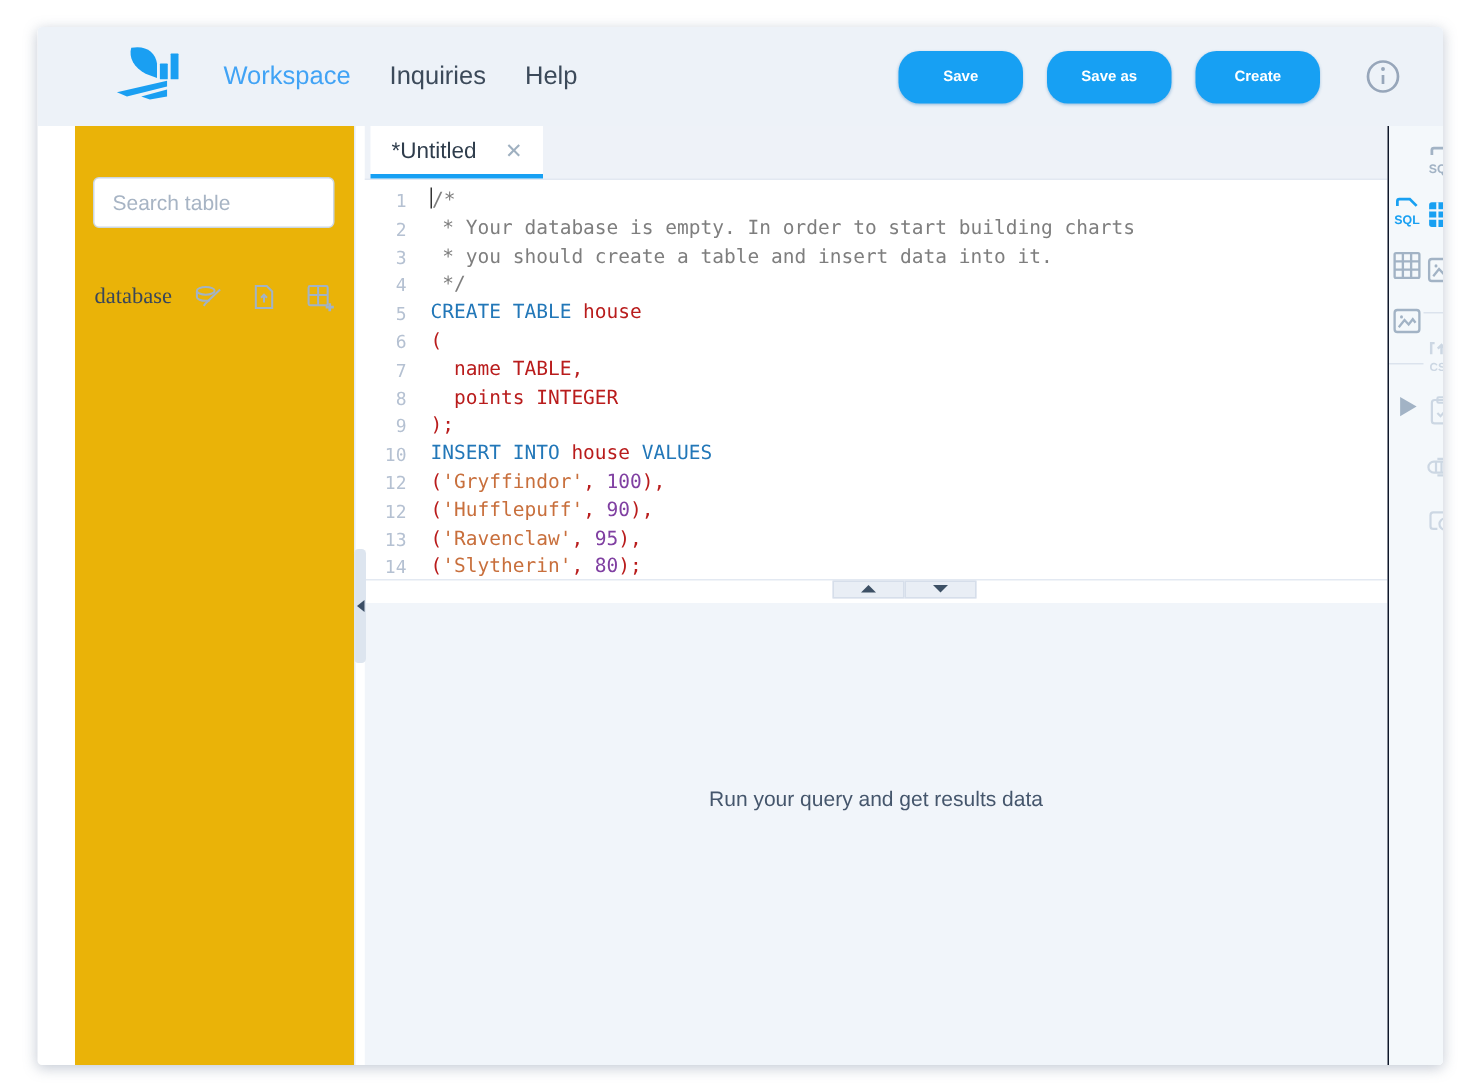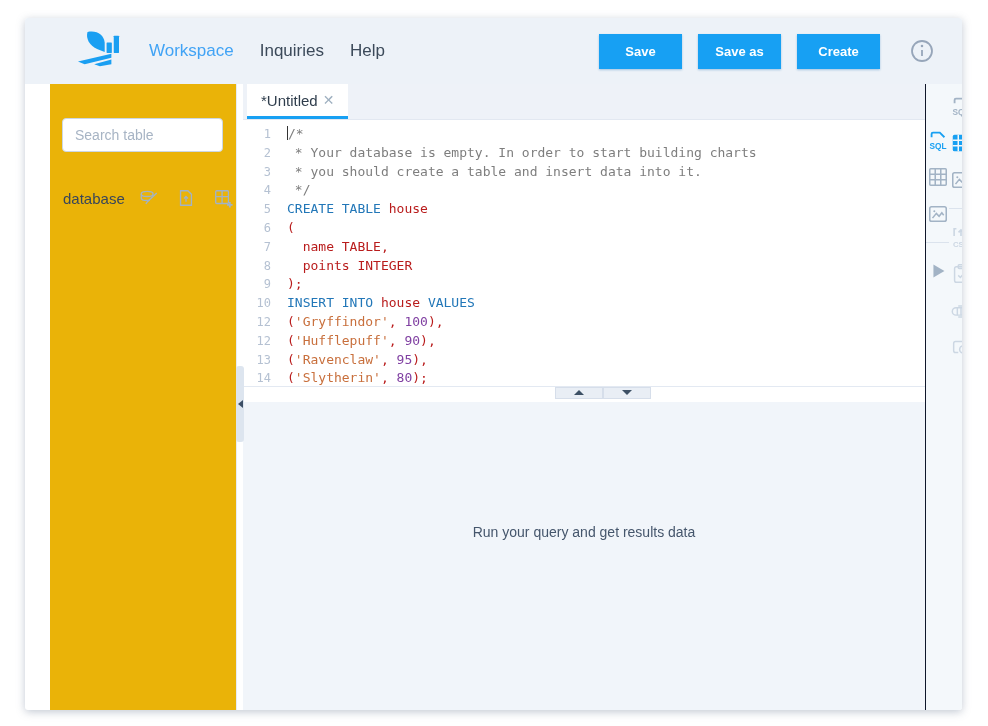"Save" .btn { border-radius: 0 -> 14px; font-size: 13px -> 10px }
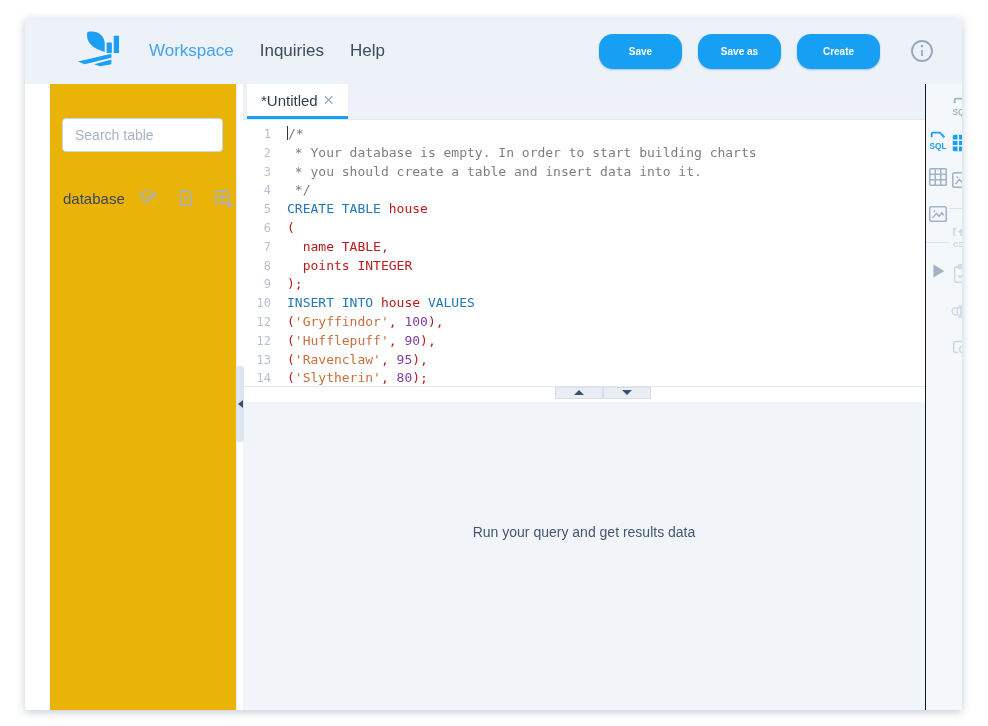"*Untitled" .tab { gap: 5px -> 19px }
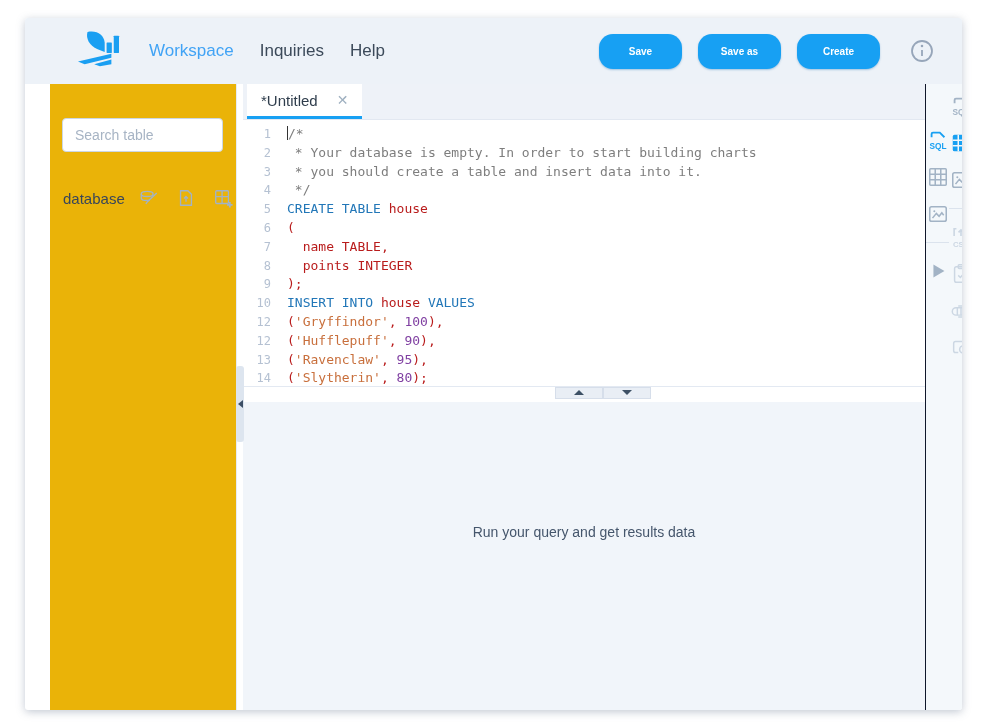"database" .db-label { font-family: none -> Liberation Serif, serif }
